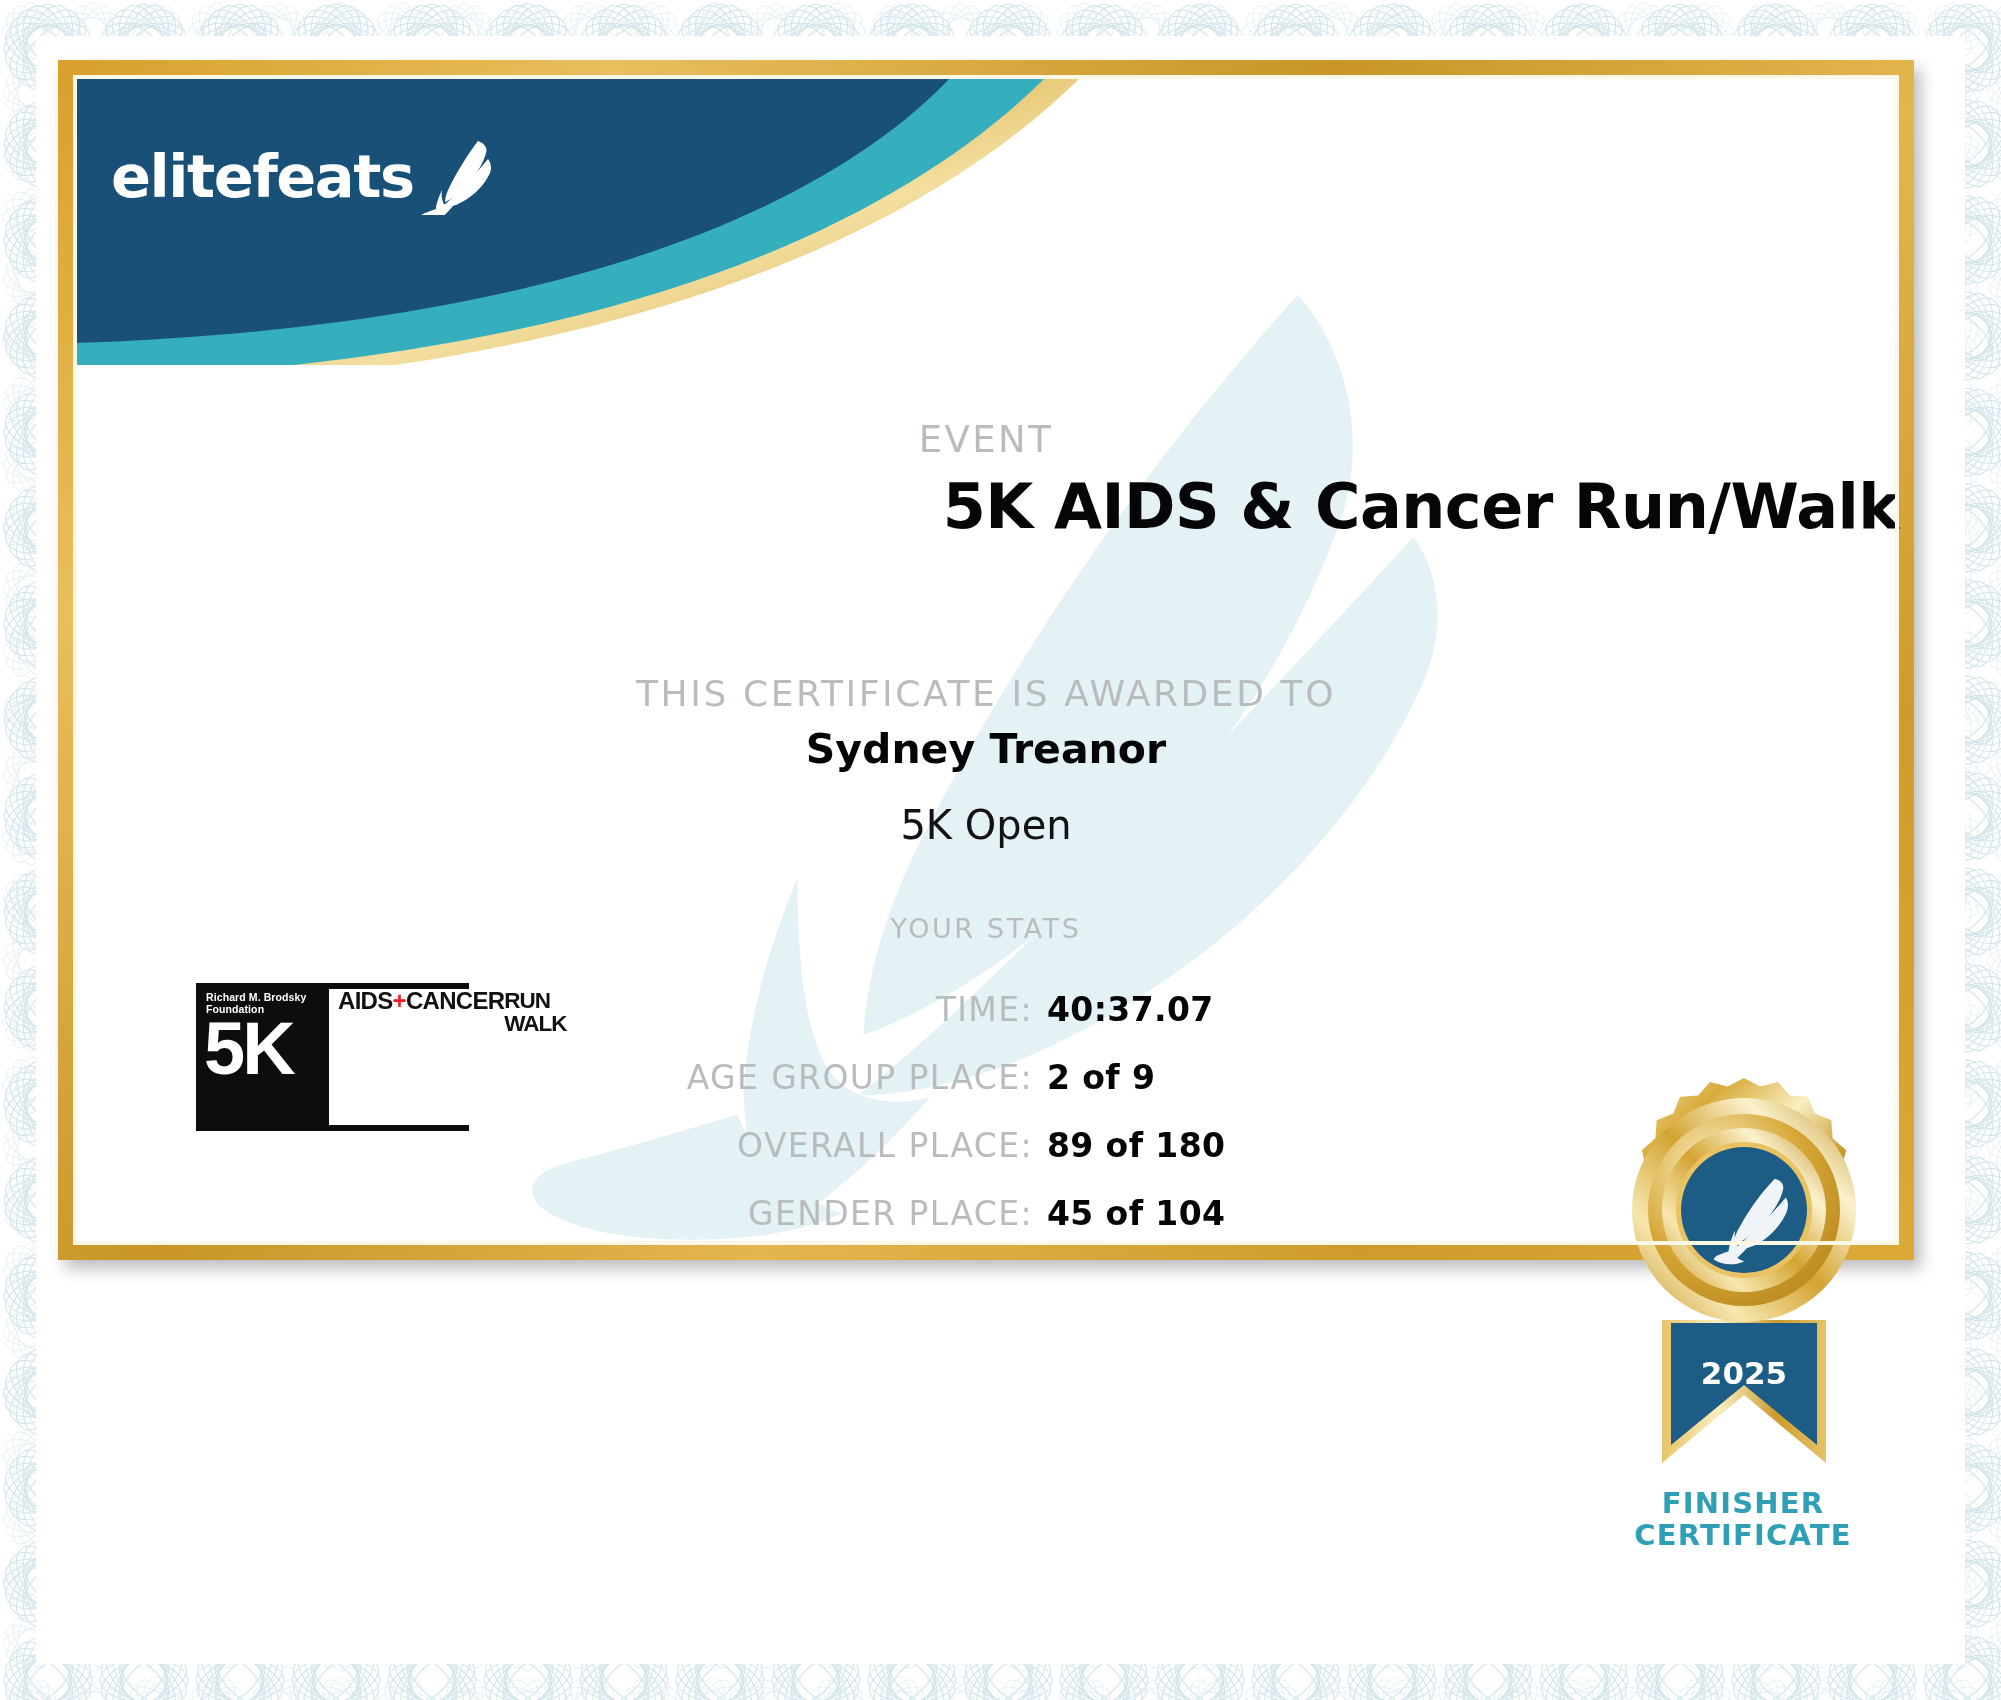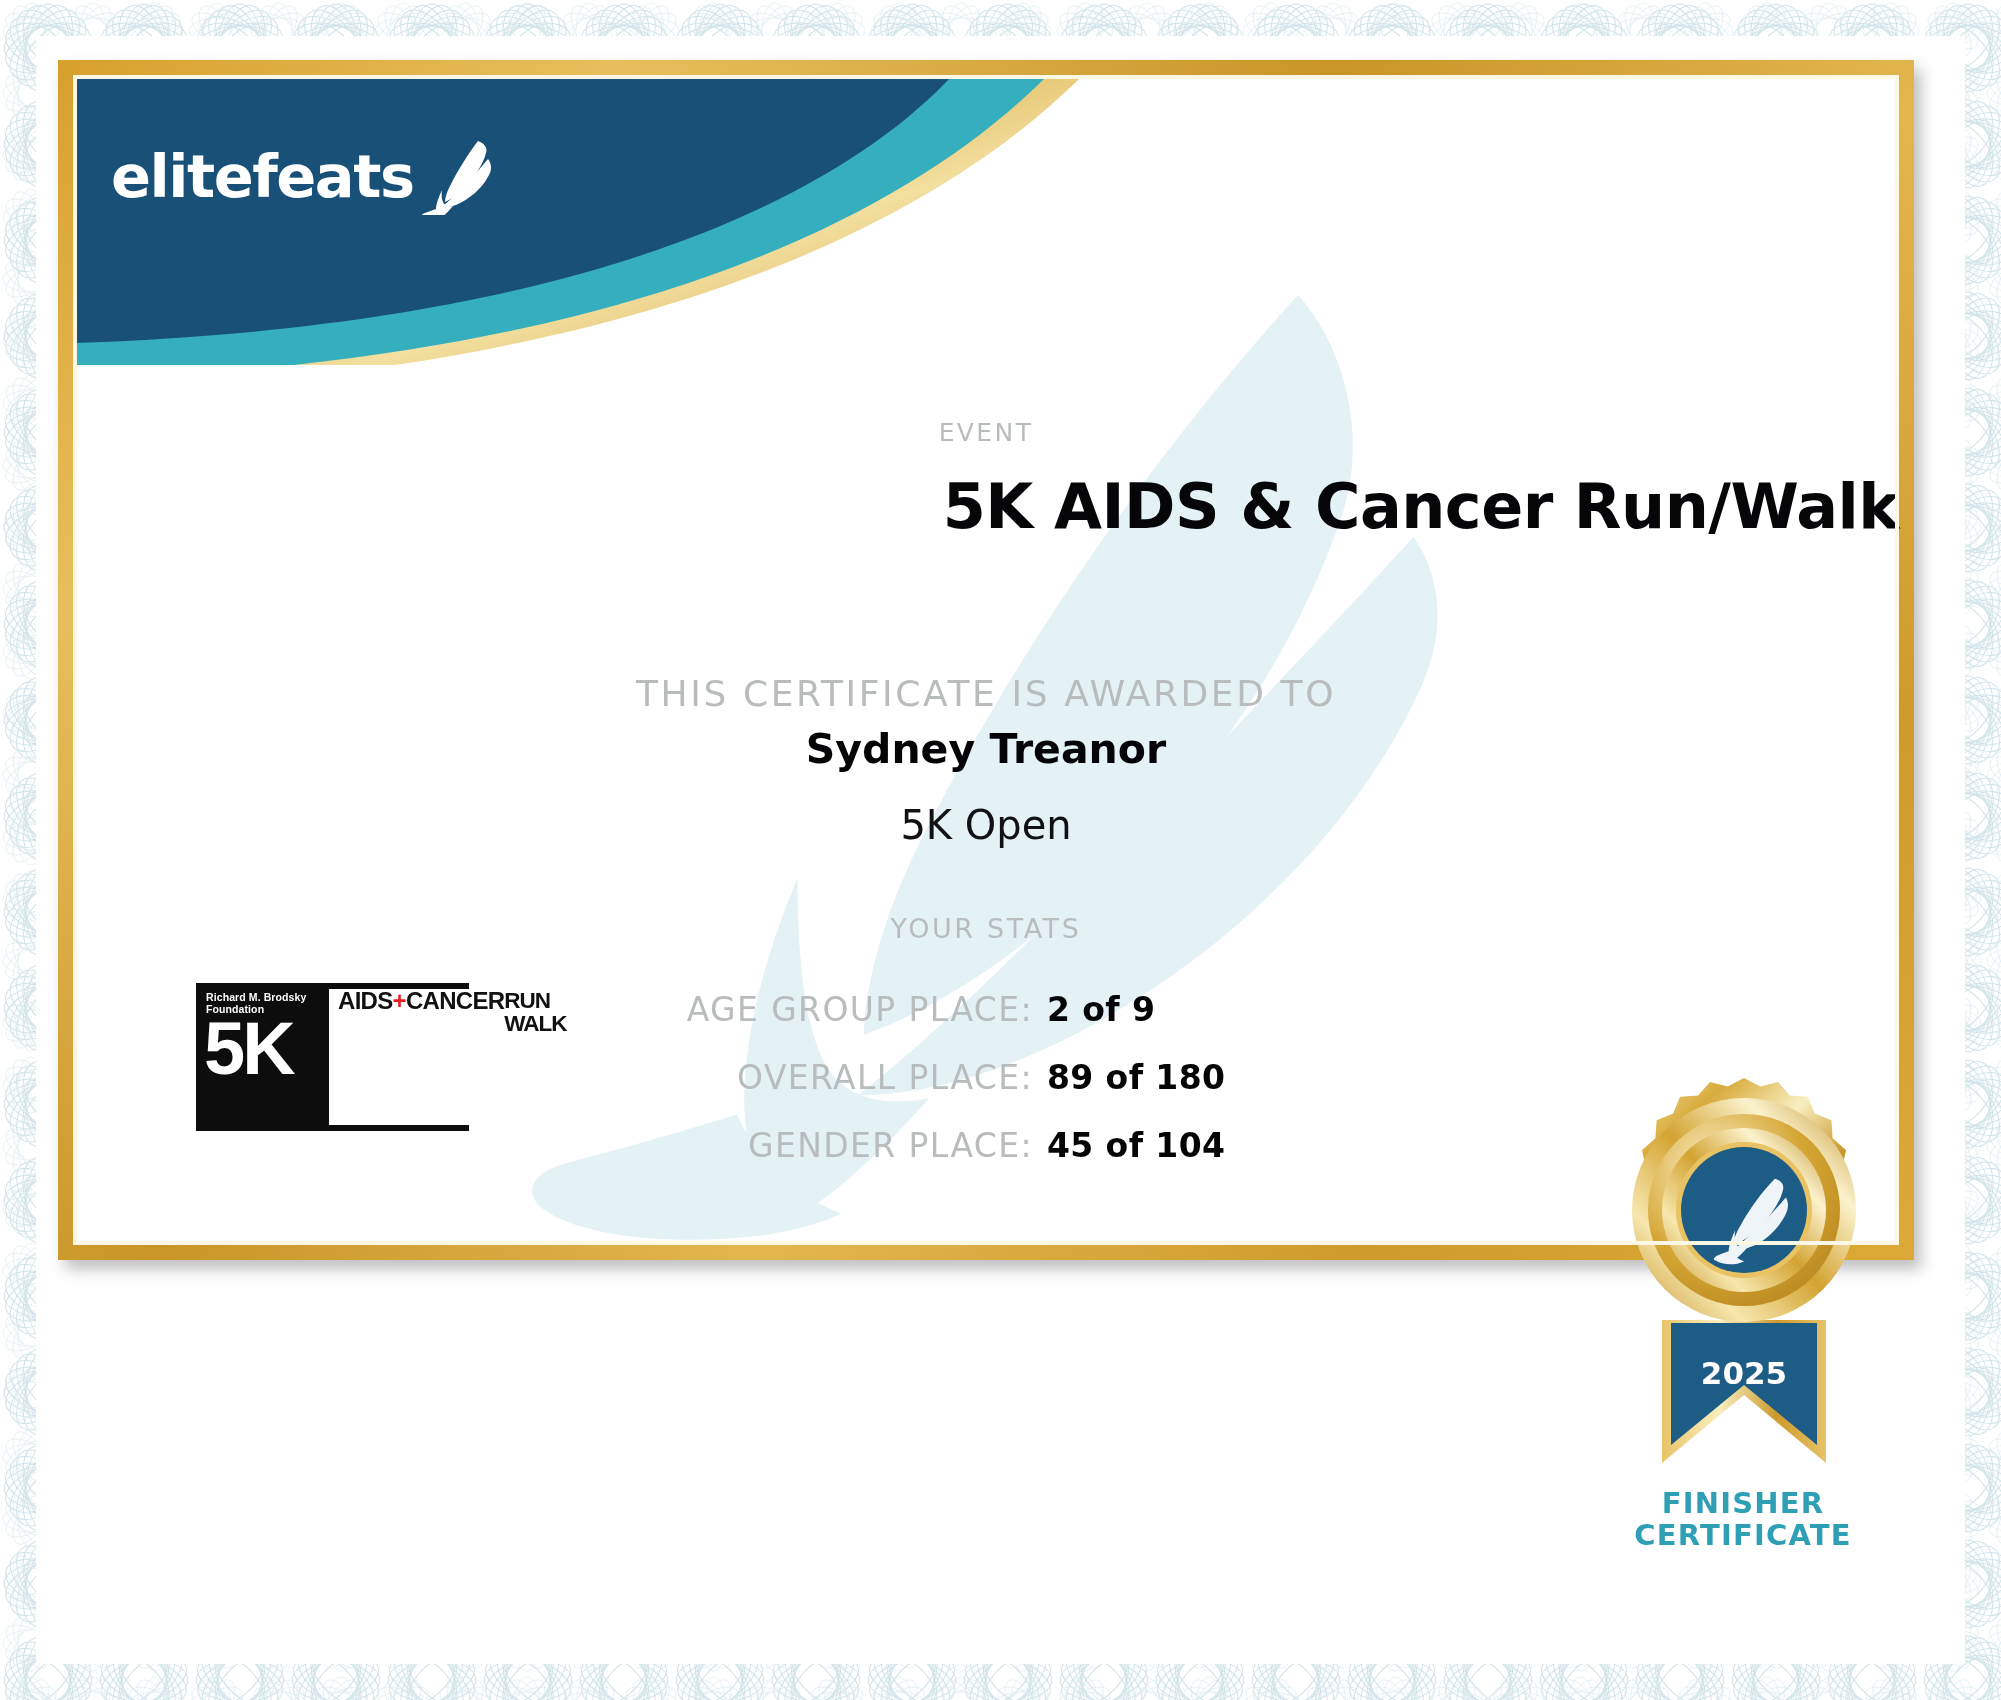"EVENT" .label-muted { font-size: 25px -> 37px }
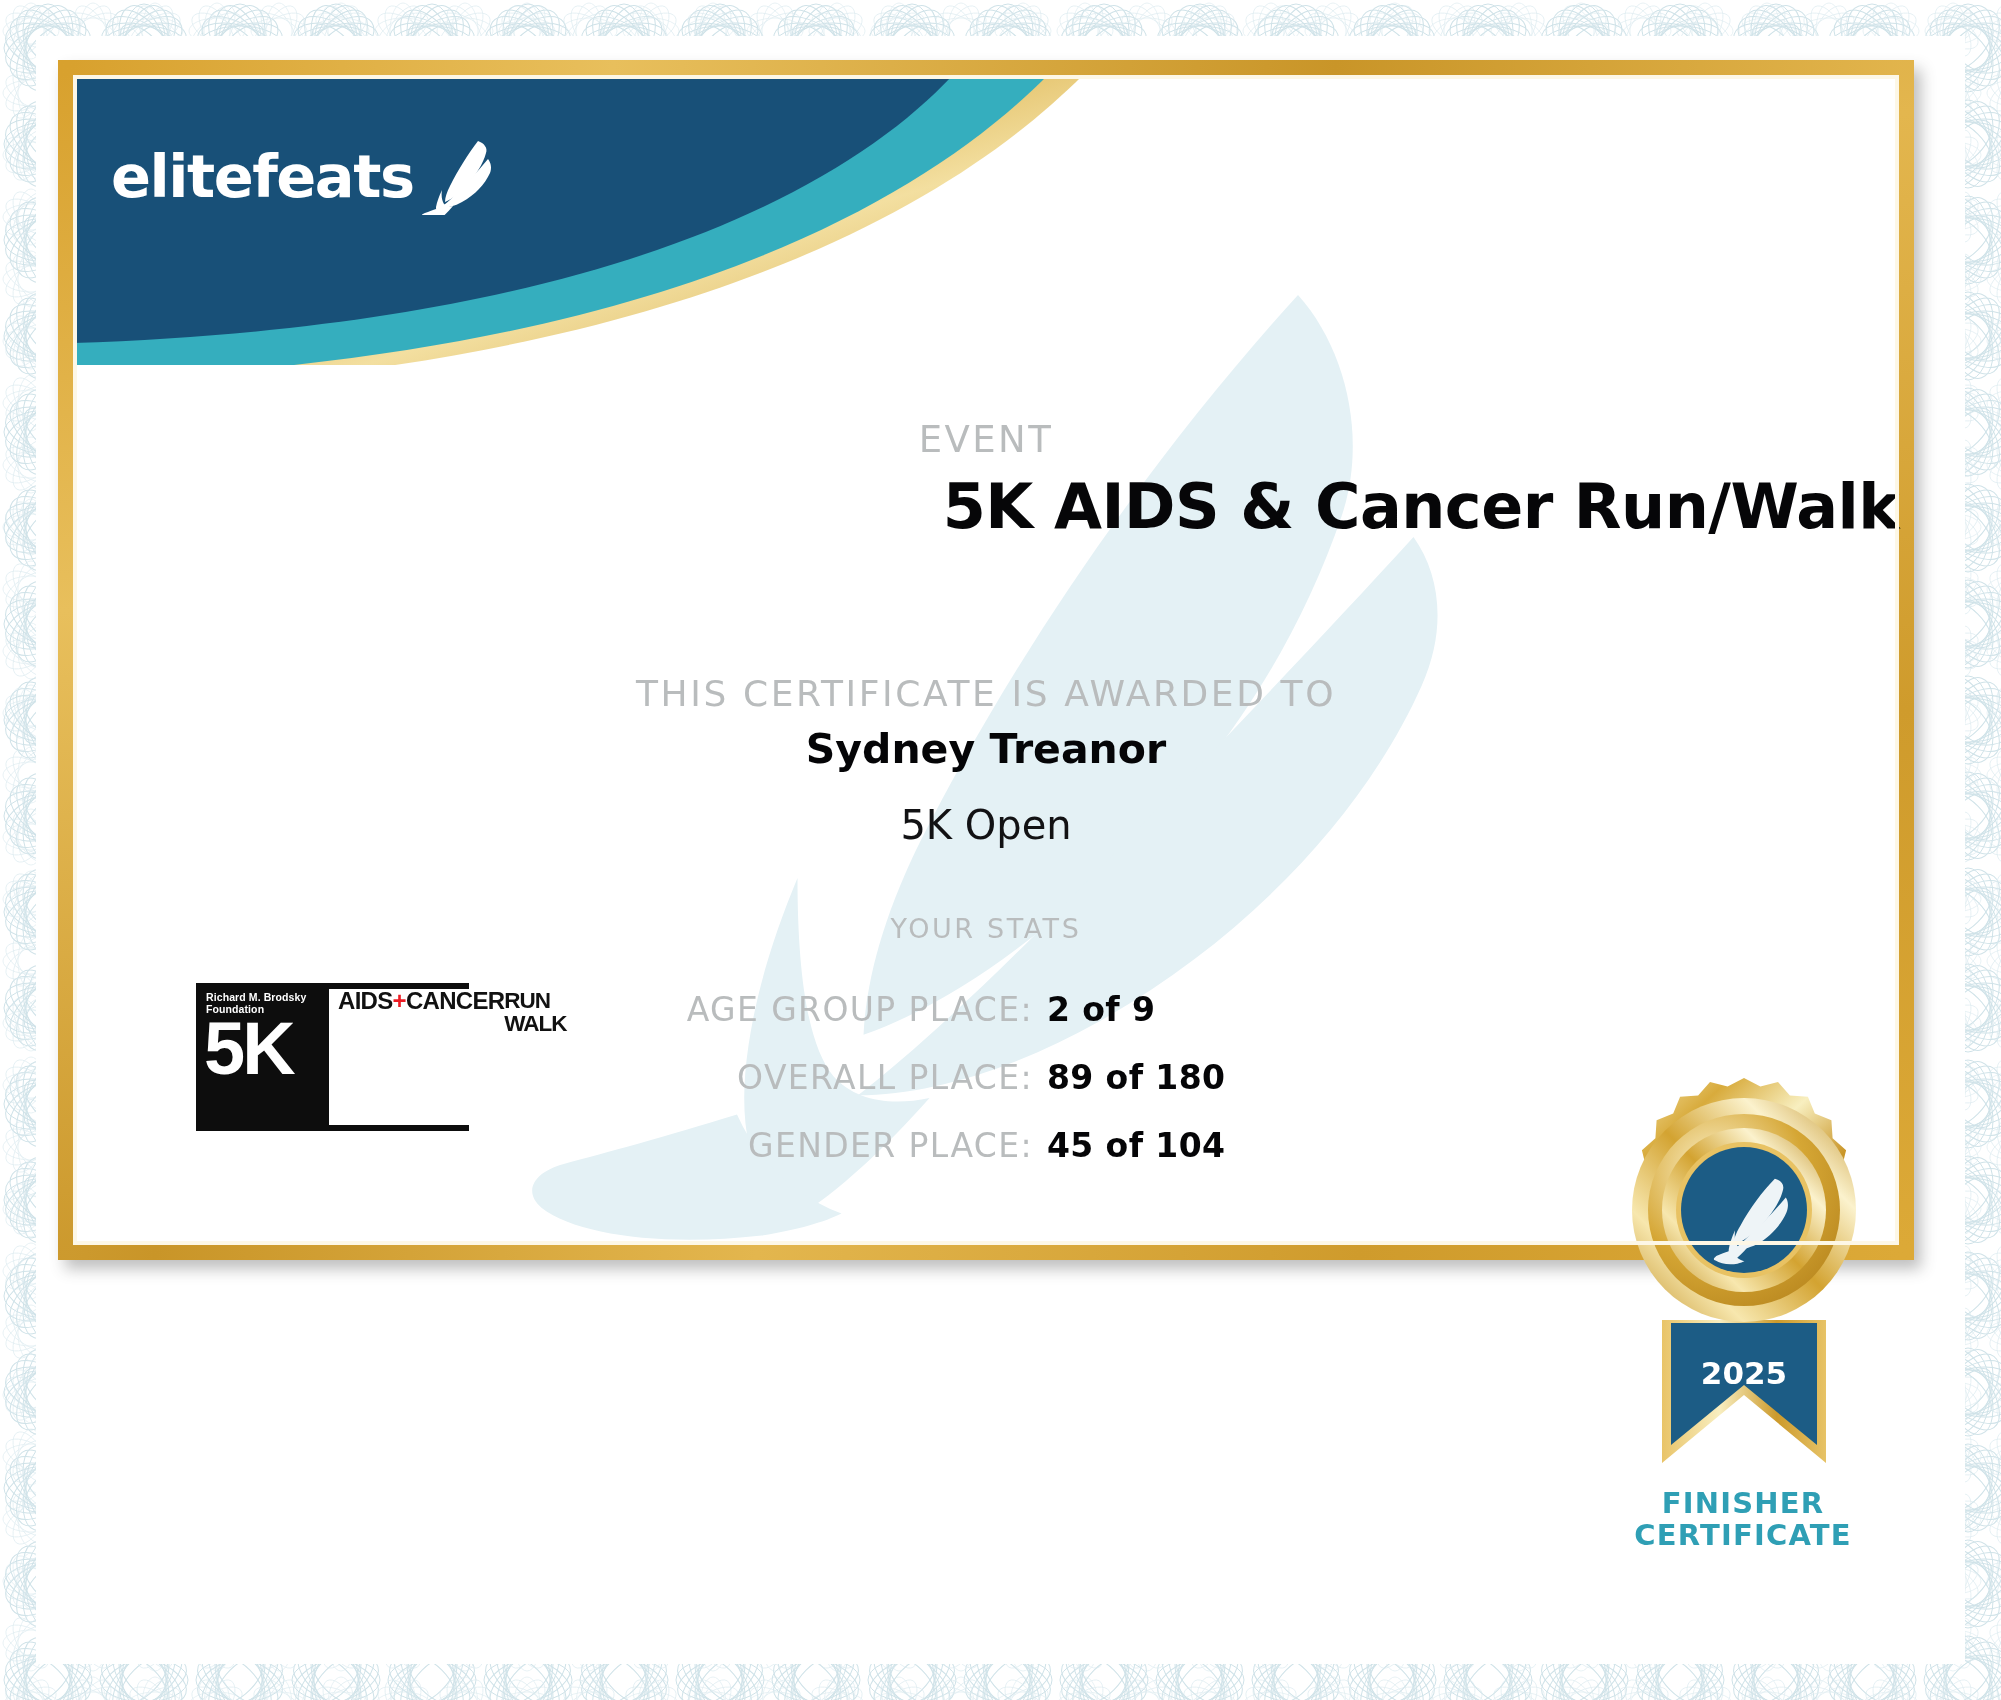"TIME:" div.stat-row { html: none -> <div> <div>TIME:</div> <div>40:37.07</div> </div> }
